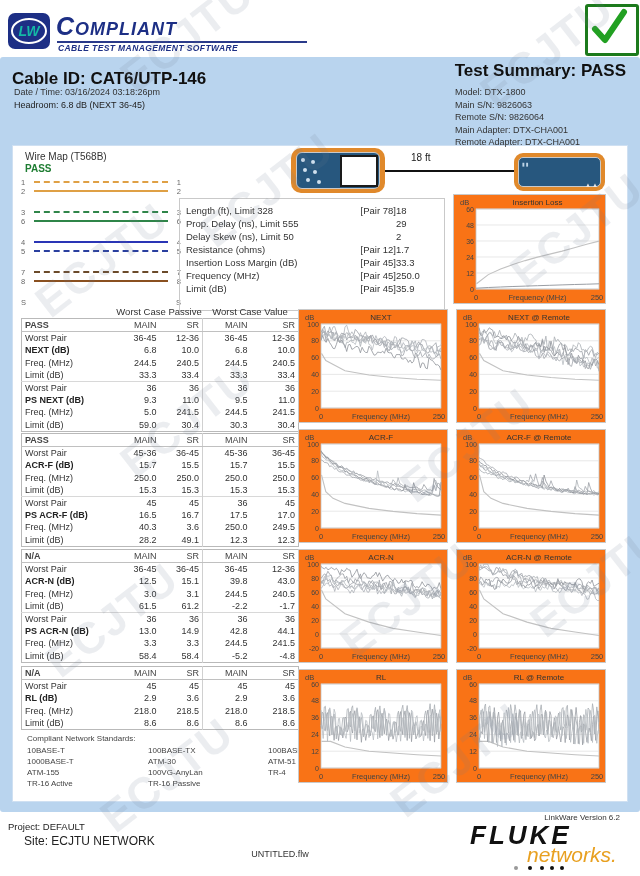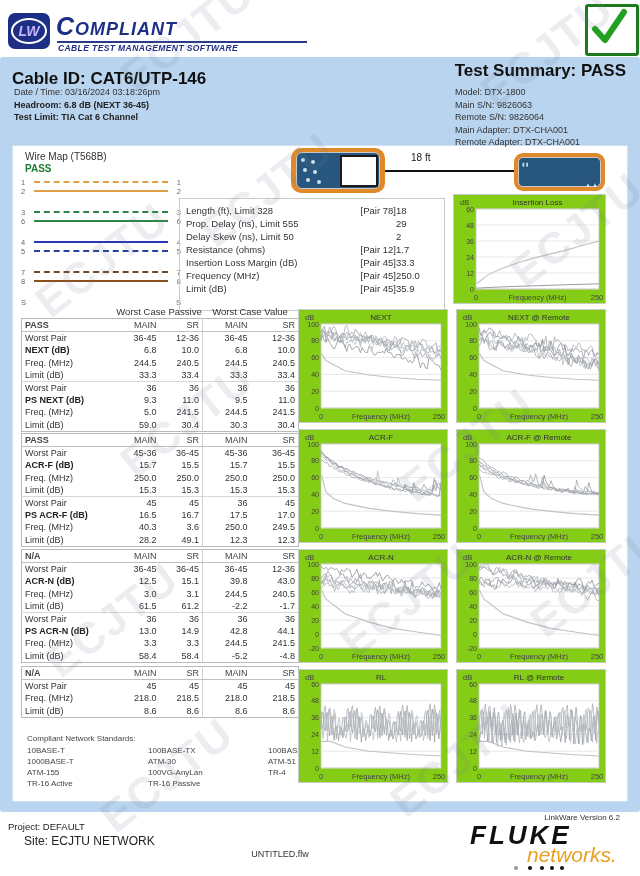"LW" .lw-oval { color: #c4b5fd -> #14b8a6 }
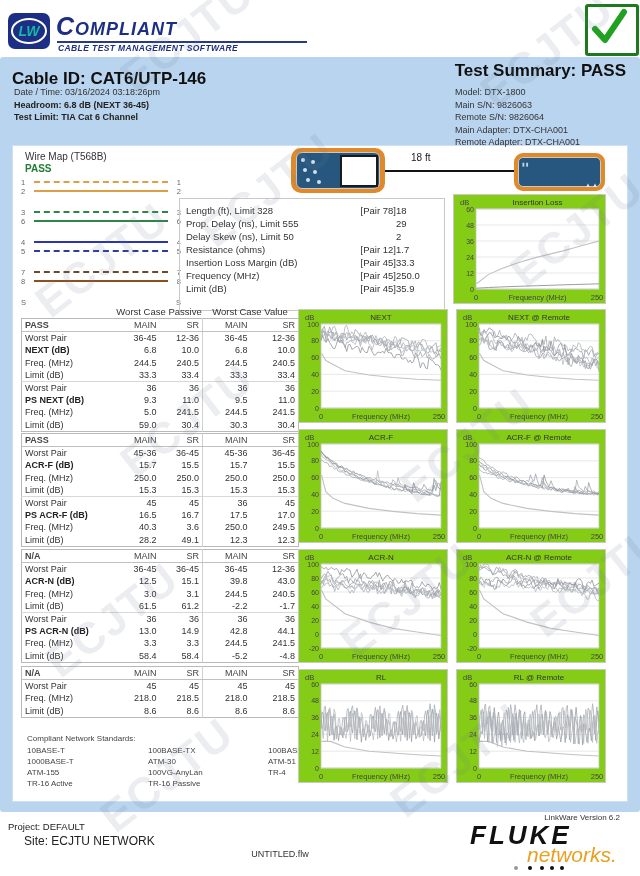"Headroom: 6.8 dB (NEXT 36-45)" .info-col div.b { font-weight: bold -> normal }
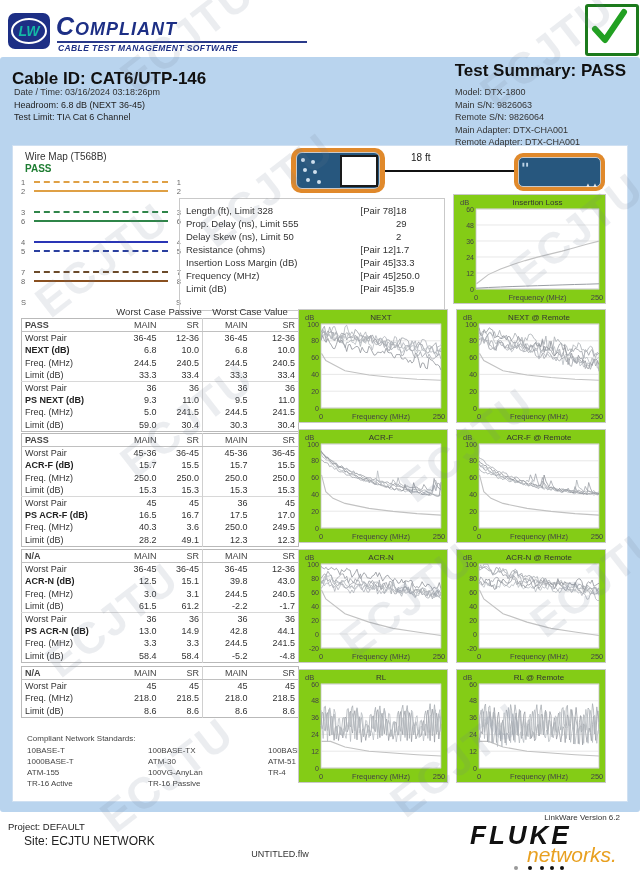"Test Limit: TIA Cat 6" div.b { html: <div>Test Limit: TIA Cat 6 Channel</div> -> none }
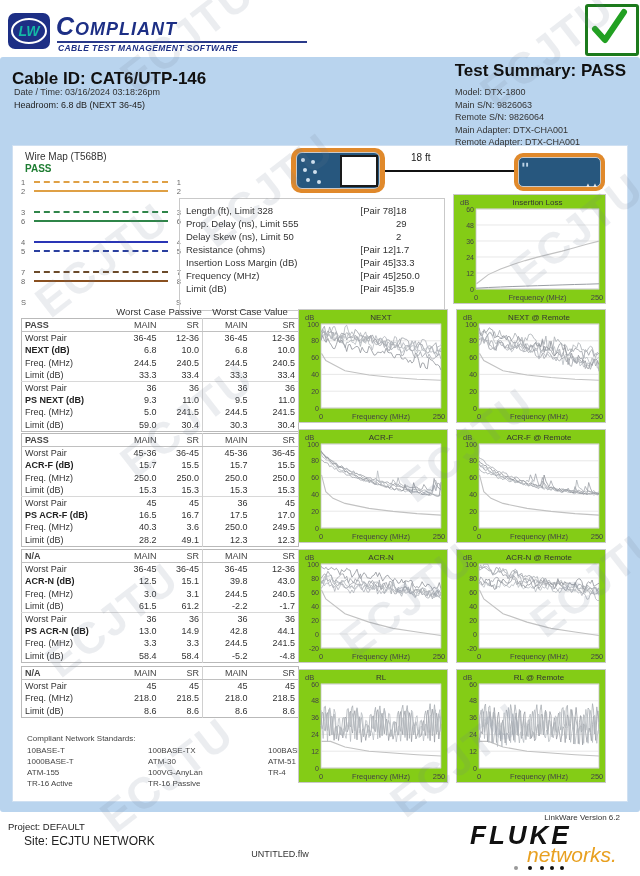"dB" .panel { background: #84cc16 -> #f97316 }
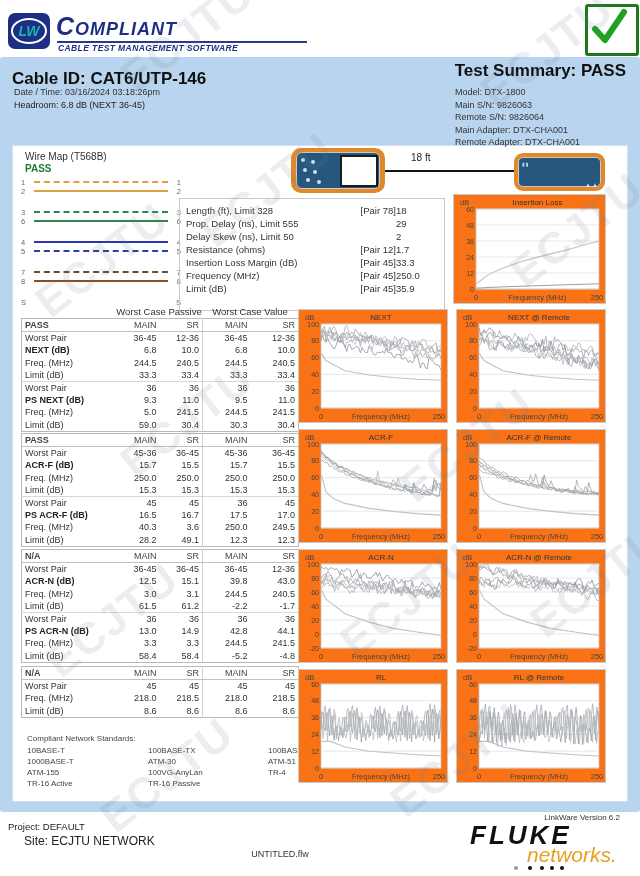"RL (dB)" tr { html: none -> <tr> <td>RL (dB)</td> <td>2.9</td> <td>3.6</td> <td>2.9</td> <td>3.6</td> </tr> }
